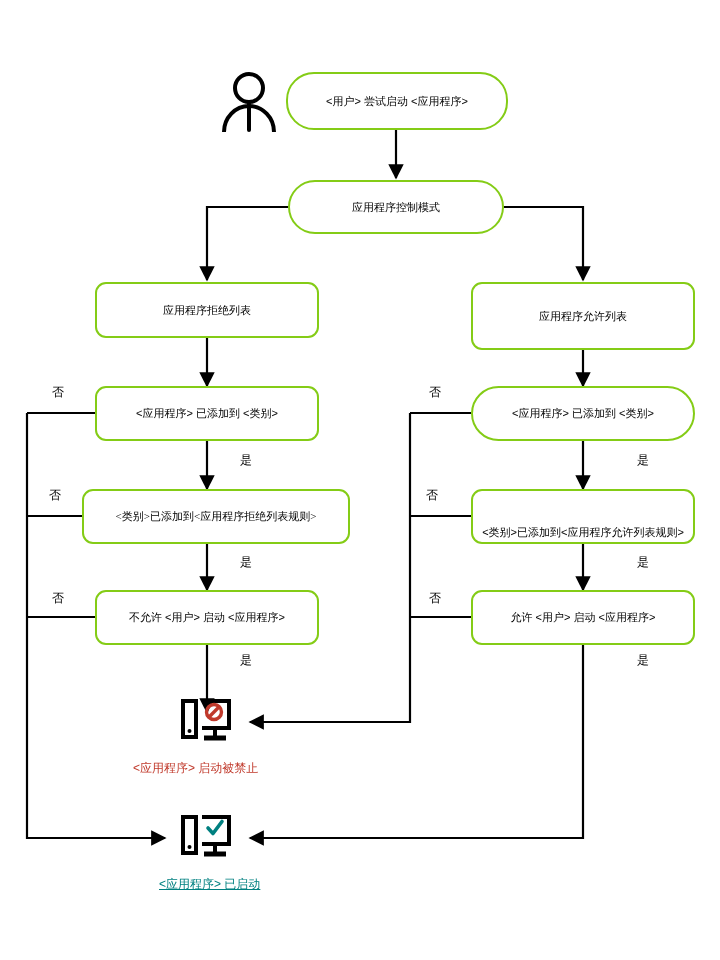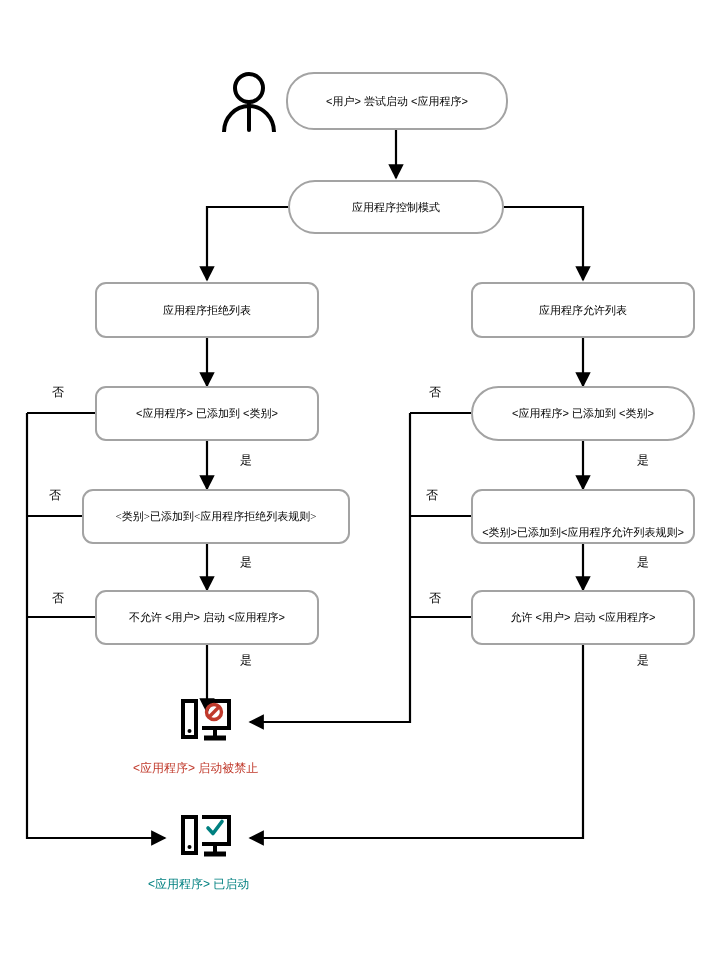"<用户> 尝试启动 <应用程序>" .node { border: 2px solid #a3a3a3 -> 2px solid #84cc16 }
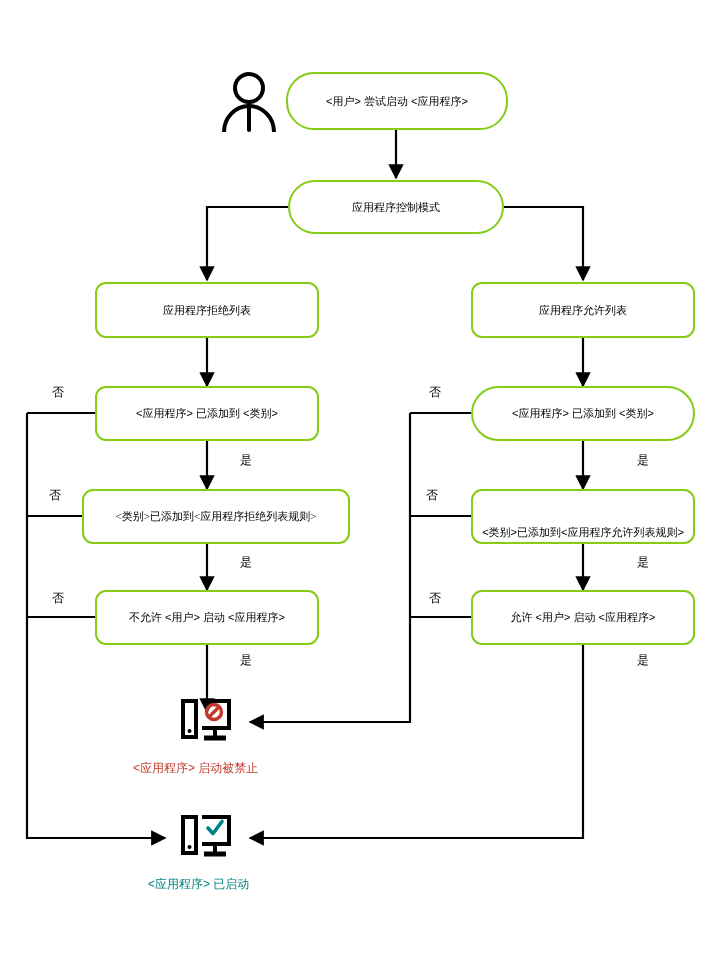"应用程序允许列表" div.node { height: 56px -> 68px }
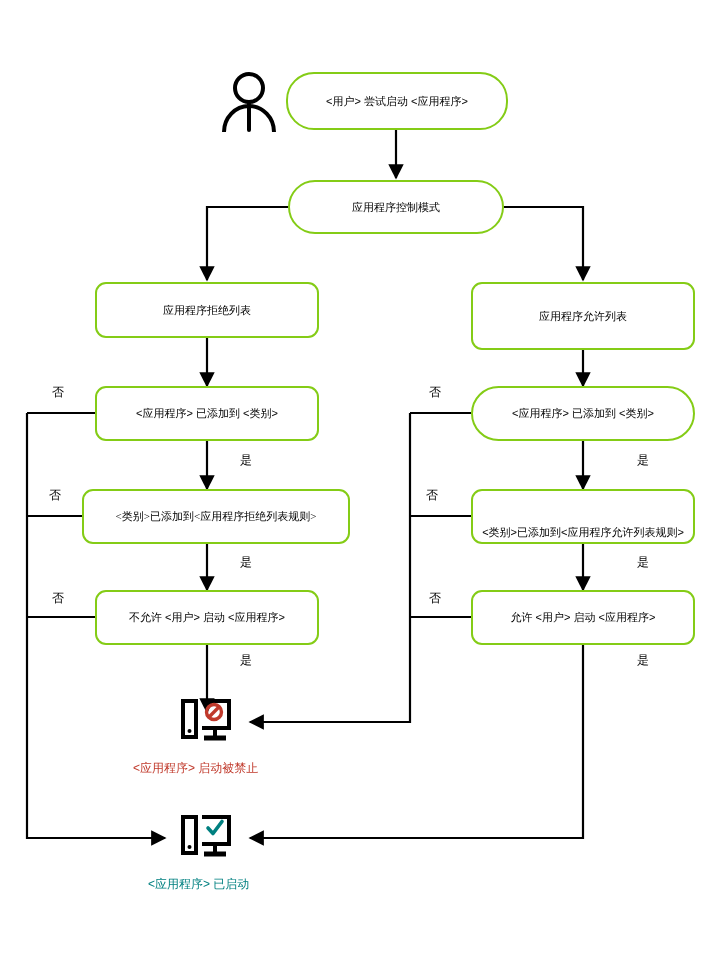"<应用程序> 已启动" div.term-label { left: 148px -> 159px; text-decoration: none -> underline }
